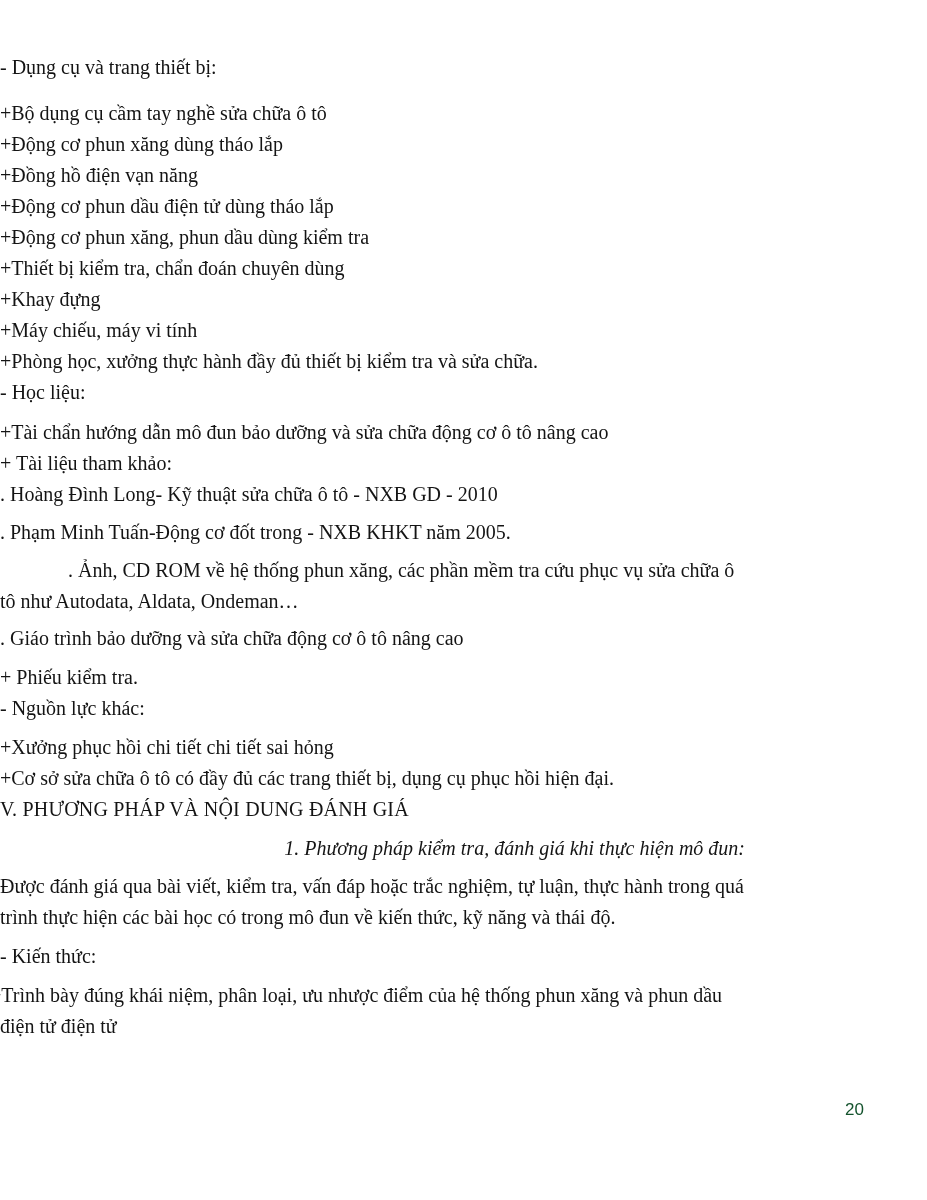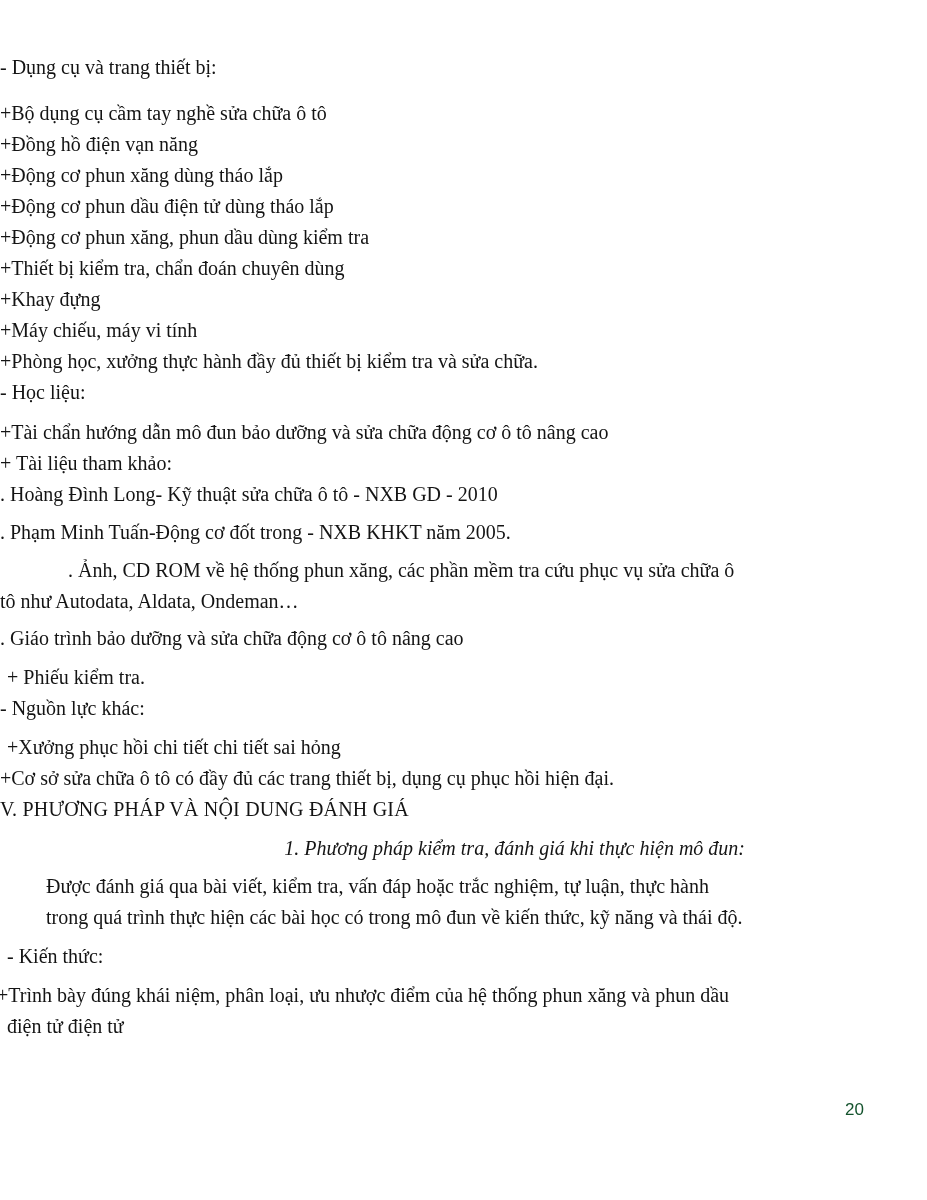"+Đồng hồ điện vạn năng" p.plus { order: before "+Động cơ phun xăng dùng" -> after "+Động cơ phun xăng dùng" }
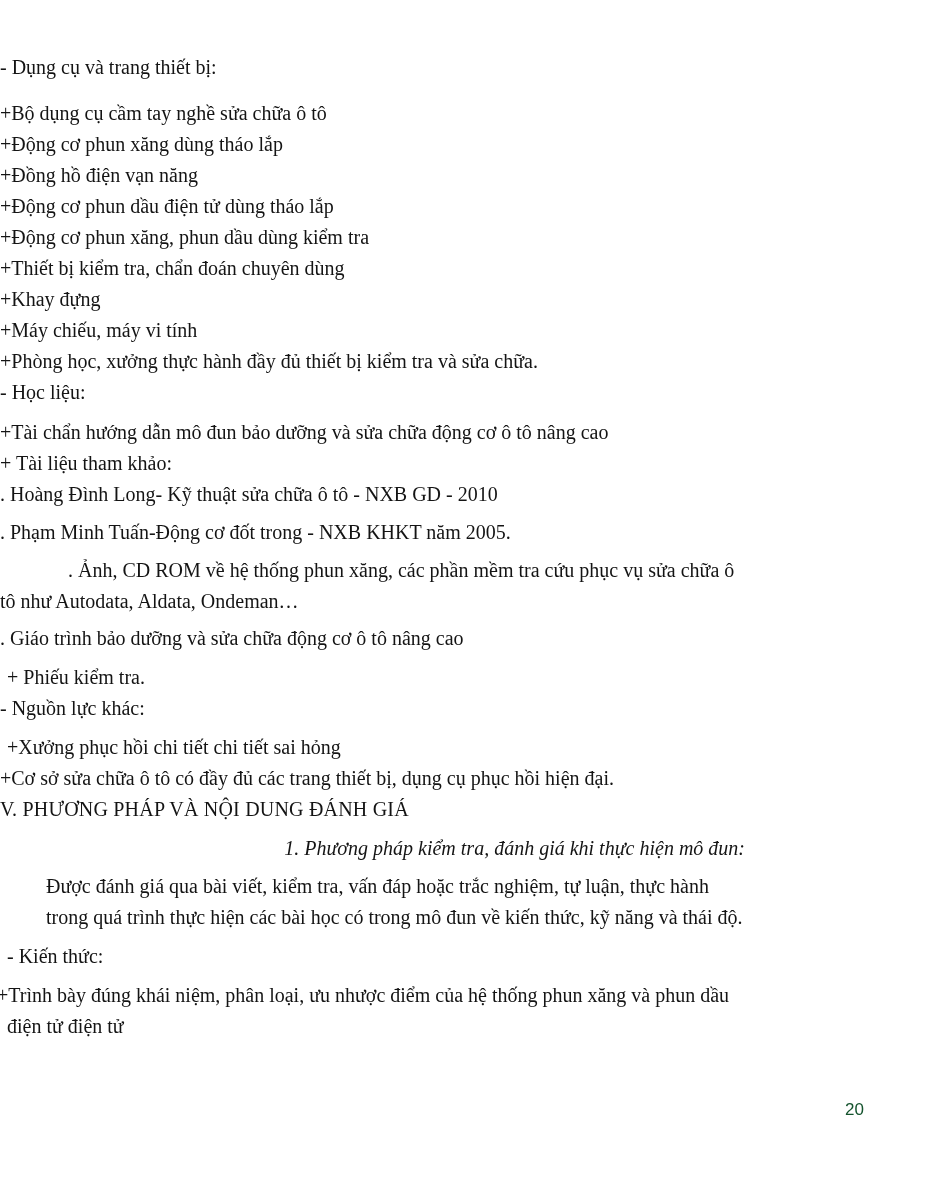"+ Phiếu kiểm tra." .g8 { padding-left: 7px -> none }
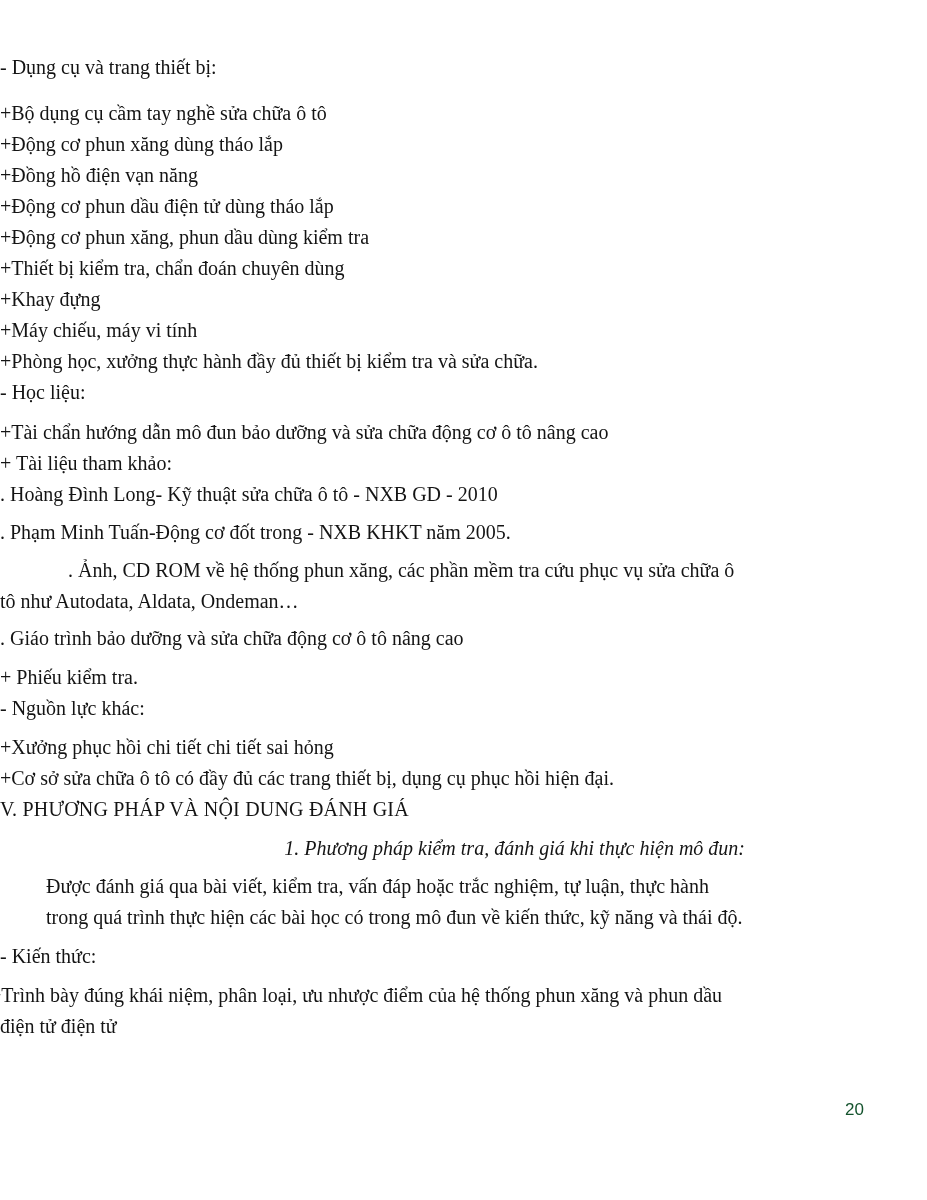"Được đánh giá qua bài" .body-p { padding-left: 46px -> none }
